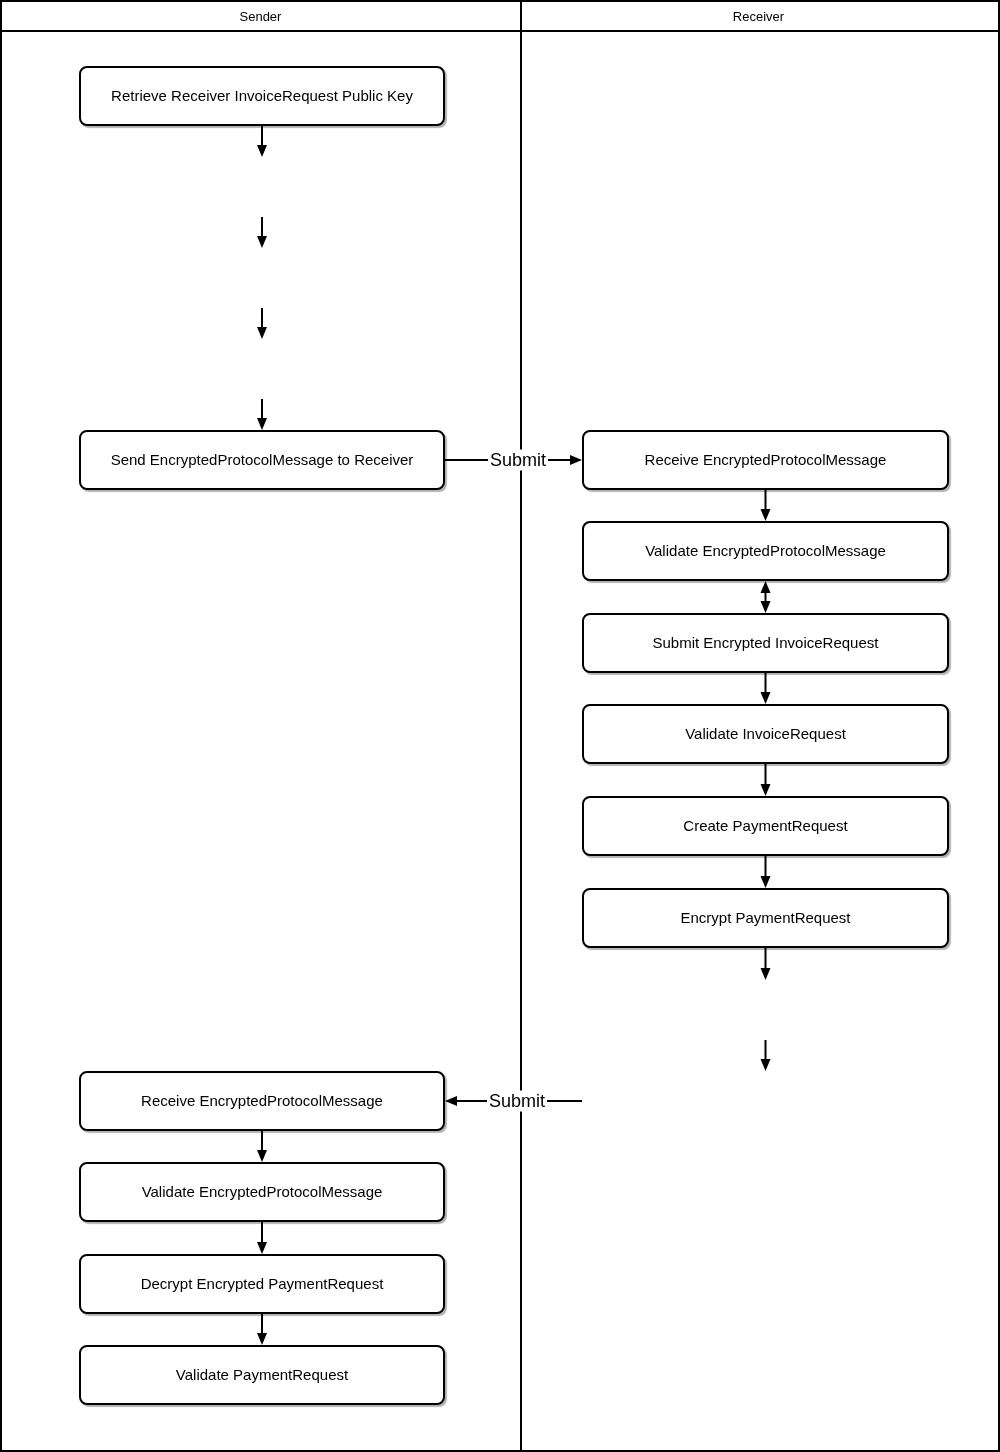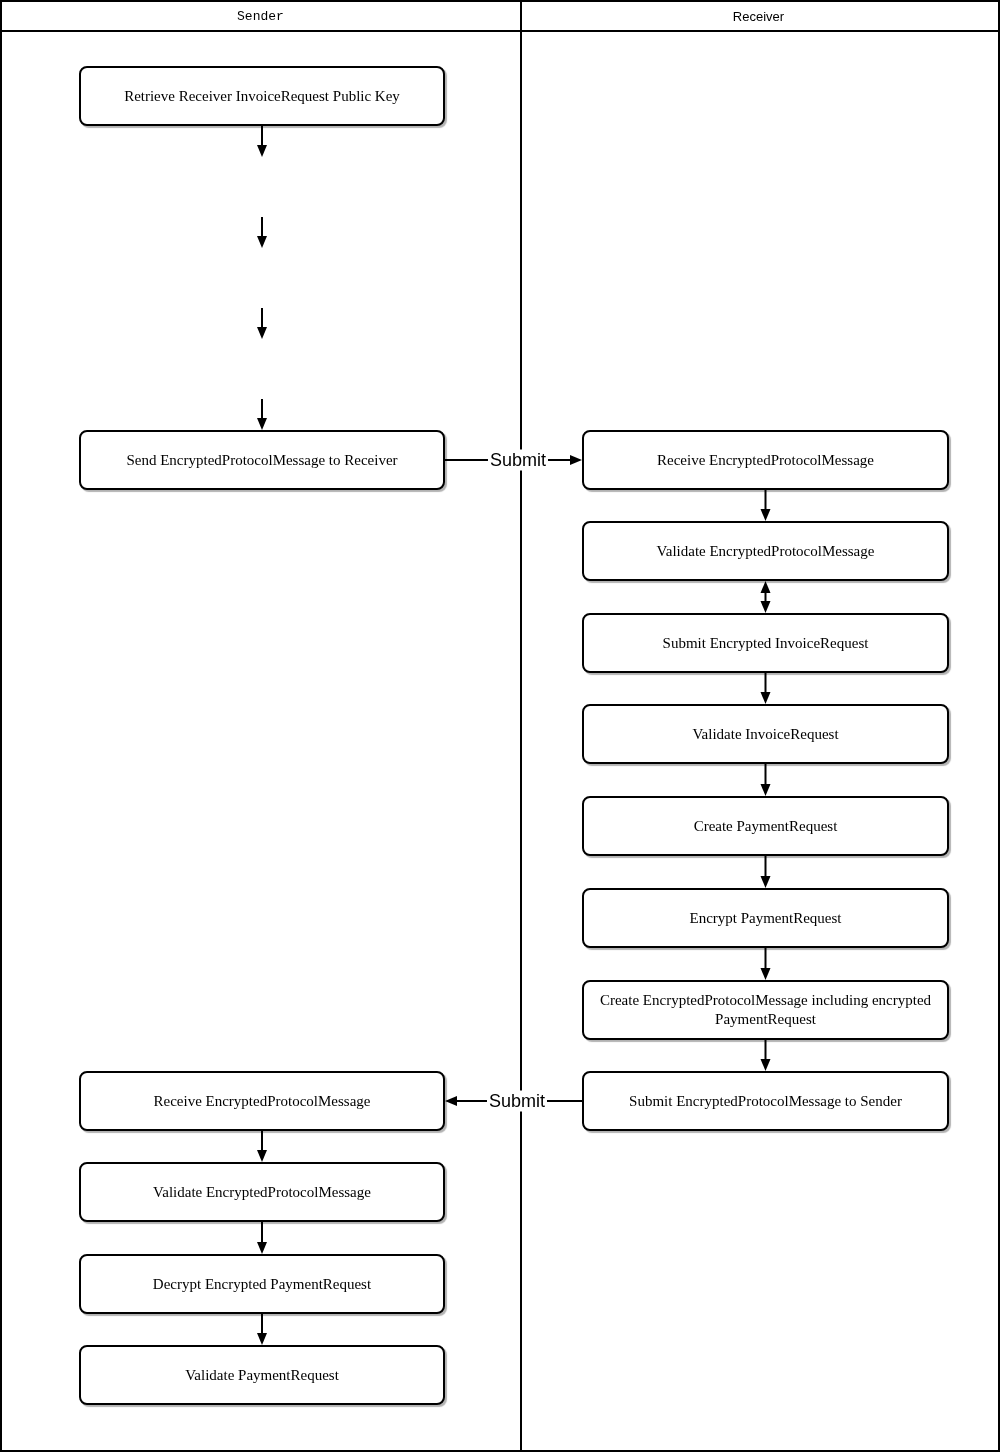"Sender" .lane-header-cell.sender { font-family: Liberation Mono, monospace -> none }
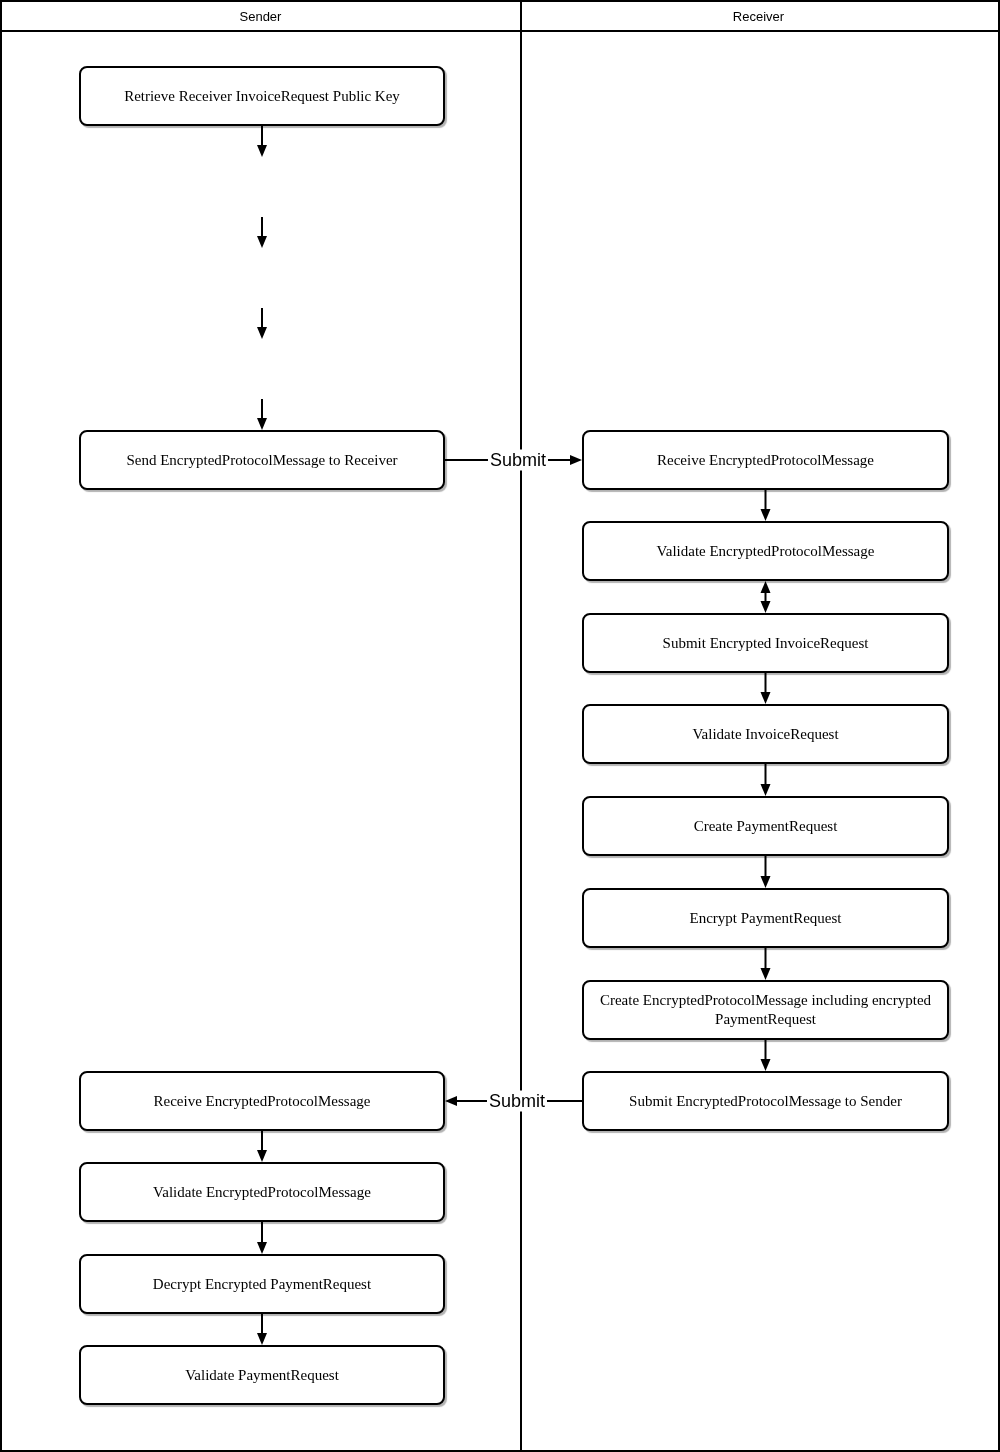"Retrieve Receiver InvoiceRequest Public" .node { font-family: Liberation Serif, serif -> none }
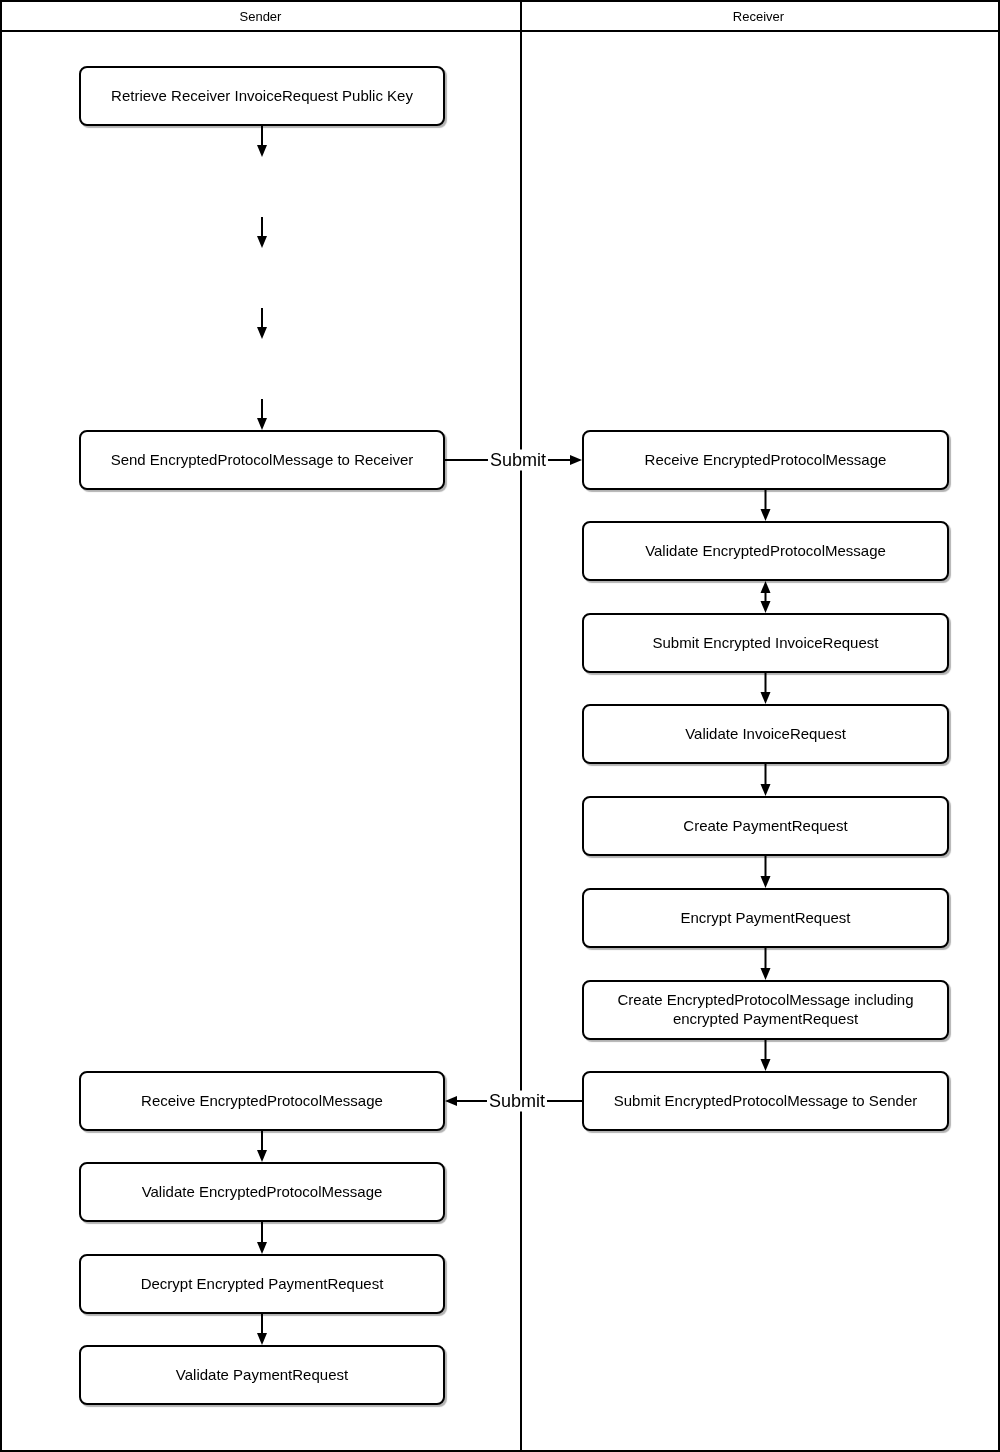"Create EncryptedProtocolMessage" div.node { html: <div>Create EncryptedProtocolMessage including encrypted PaymentRequest</div> -> none }
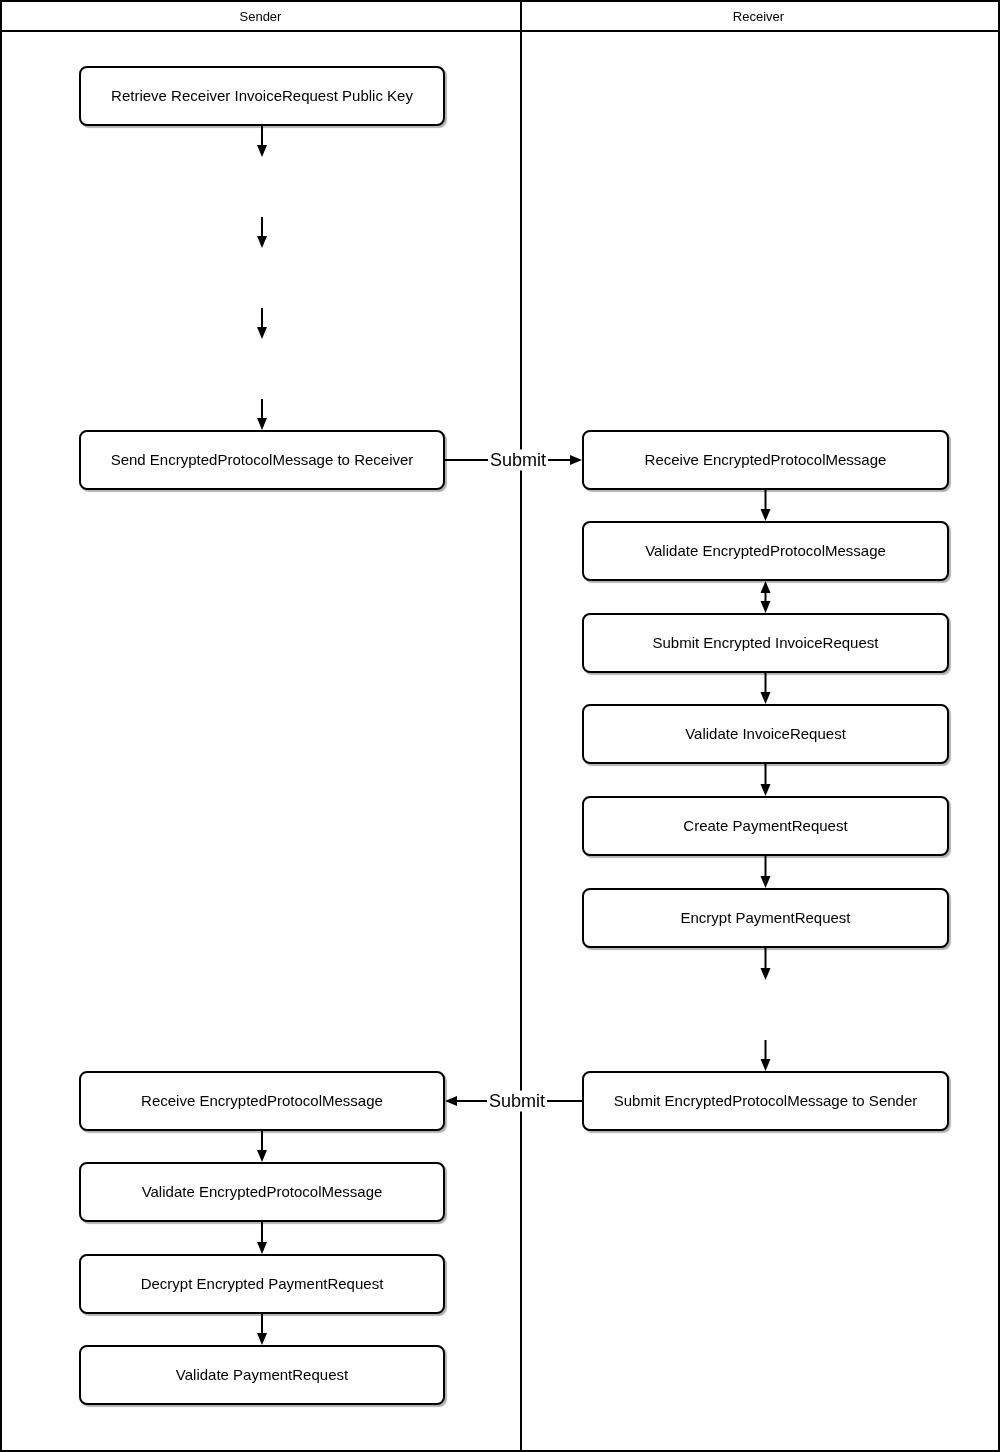"Submit EncryptedProtocolMessage to" div.node { html: <div>Submit EncryptedProtocolMessage to Sender</div> -> none }
